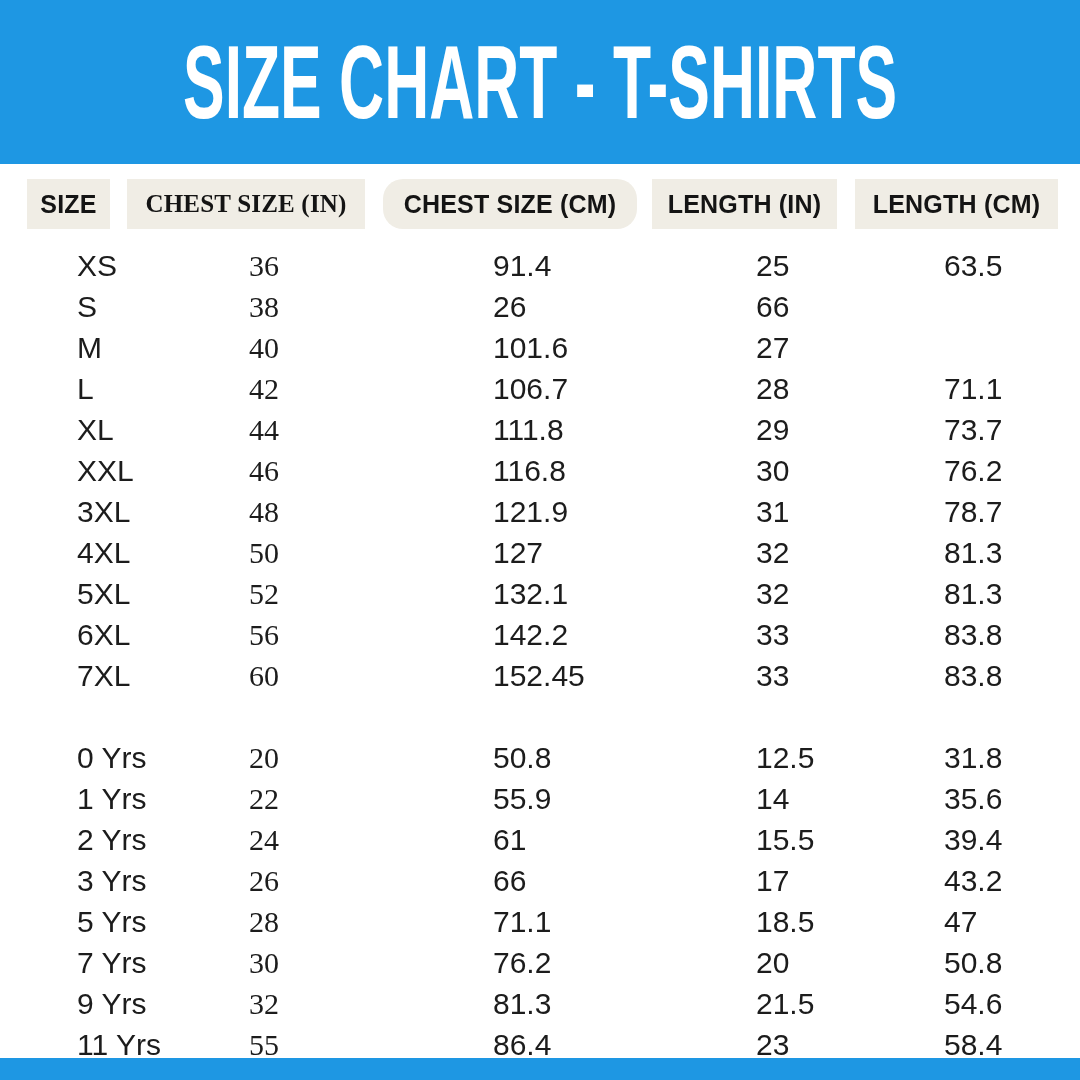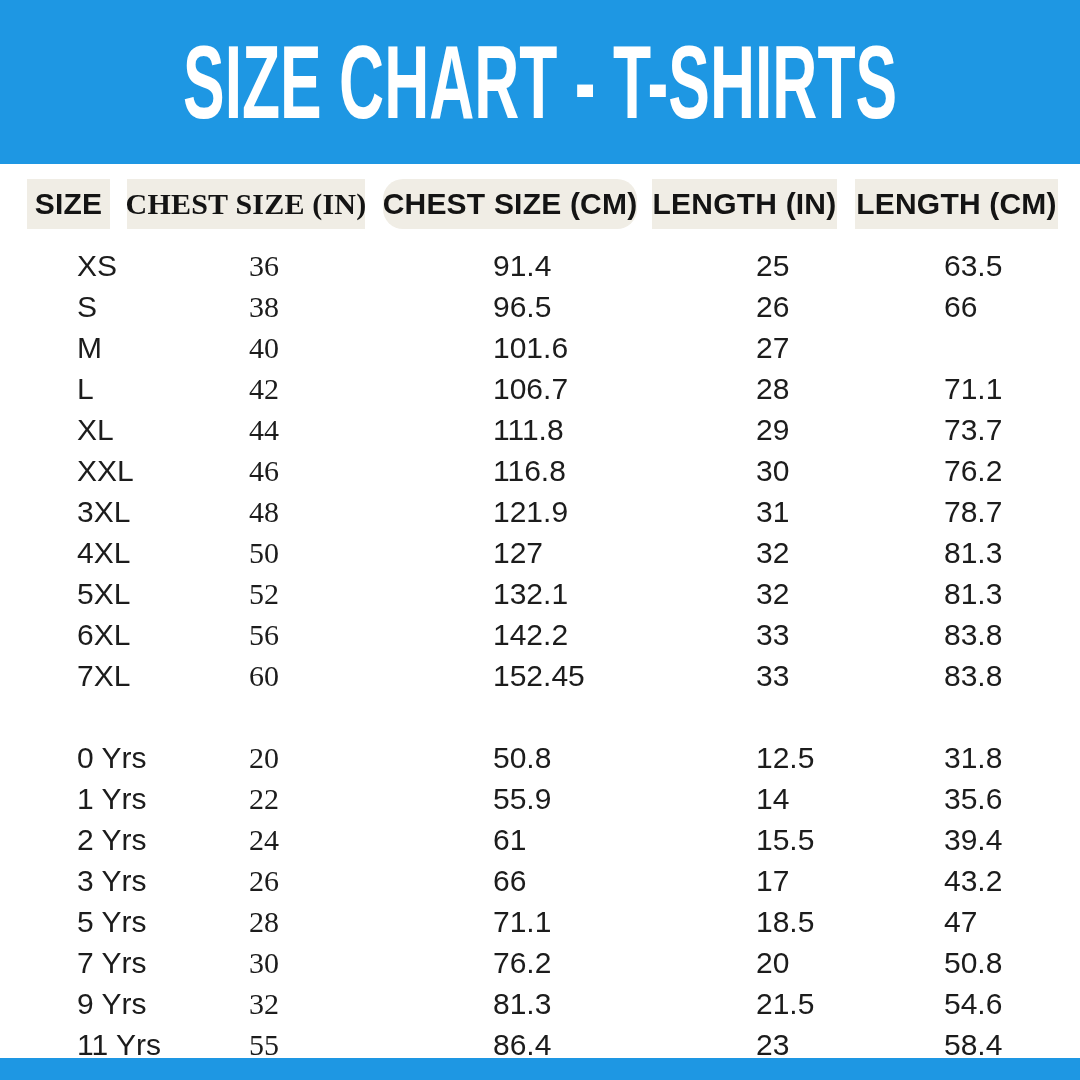"SIZE" .th { font-size: 30px -> 25px }
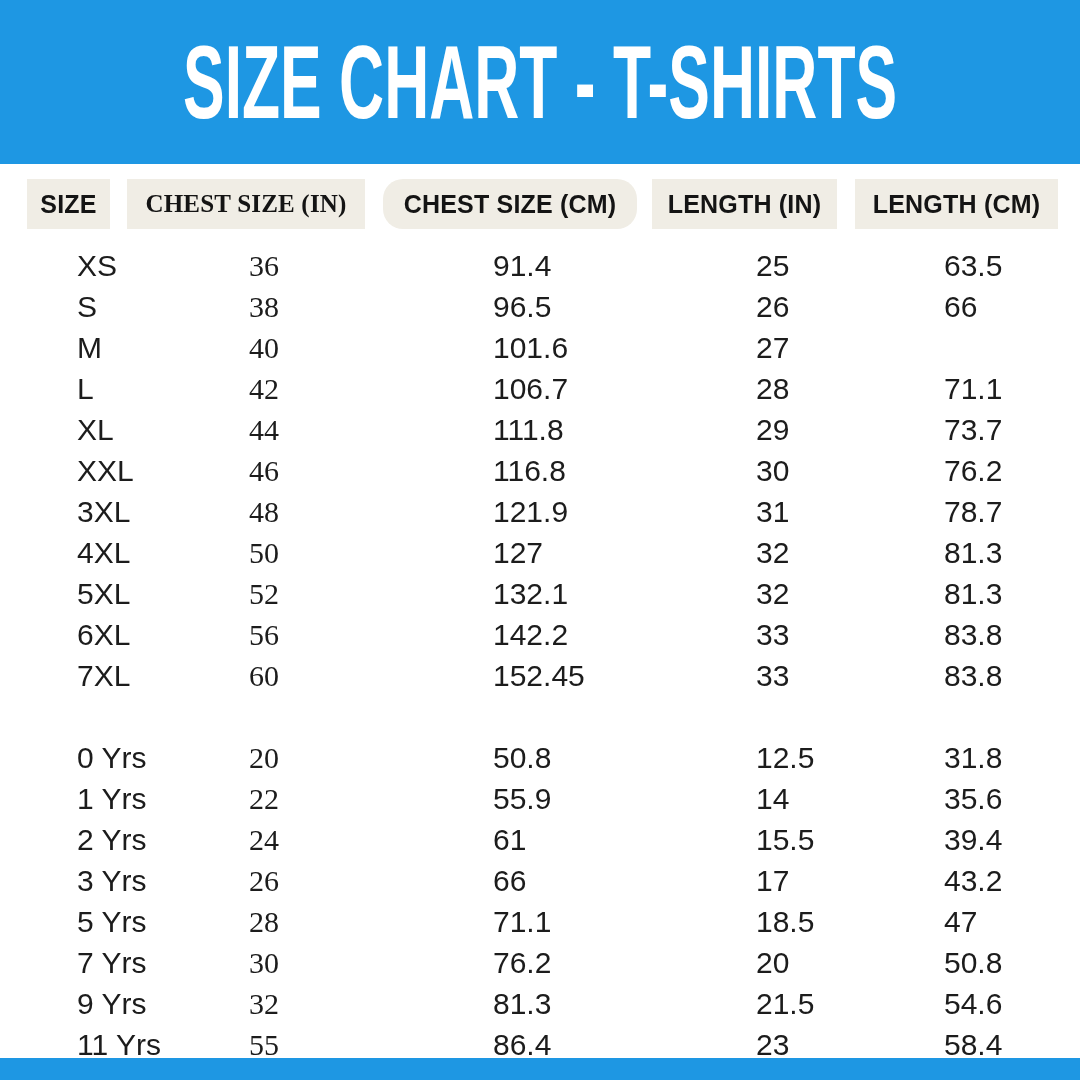"96.5" div.td { html: <div>96.5</div> -> none }
